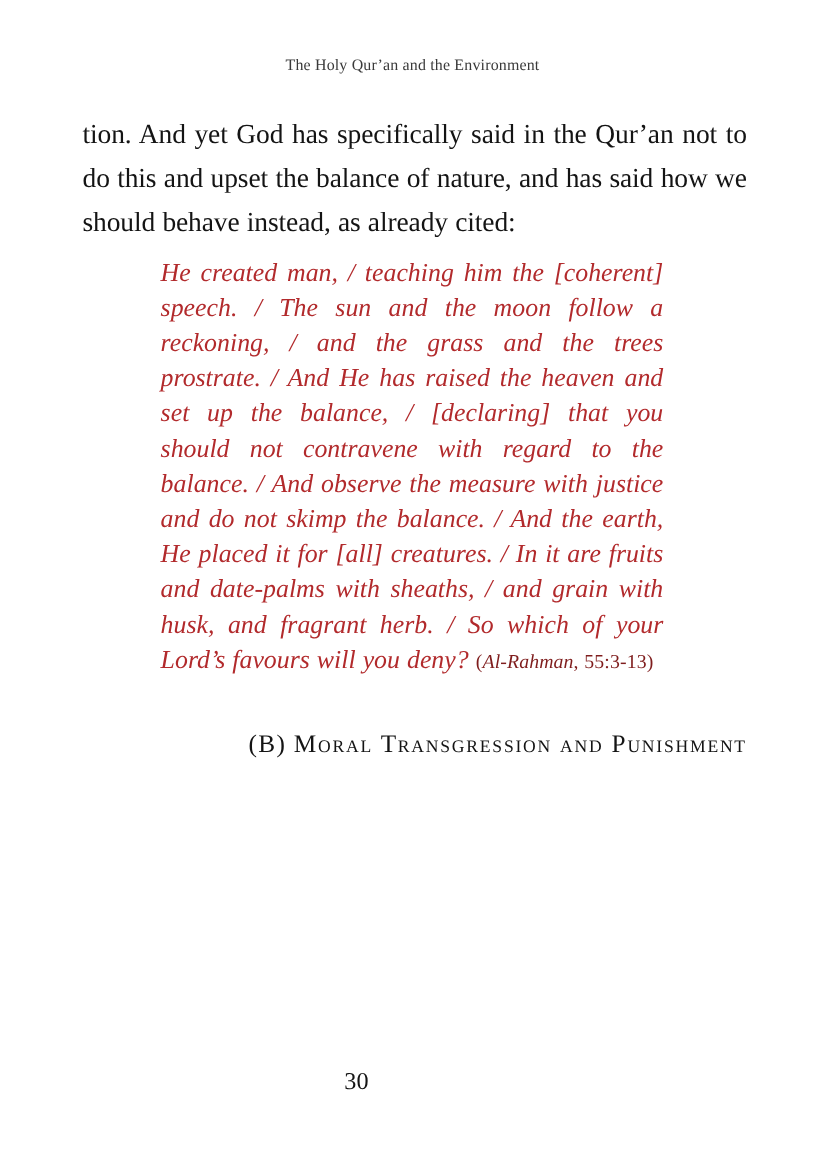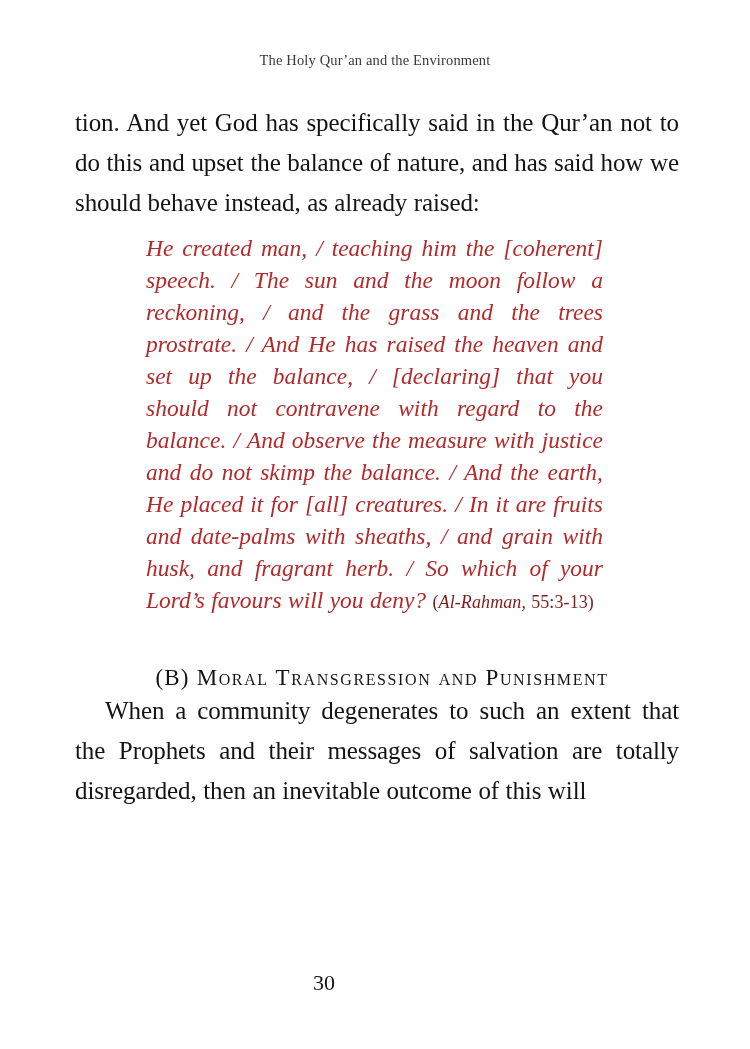"tion. And yet God has" p.body-para { text: raised -> cited }
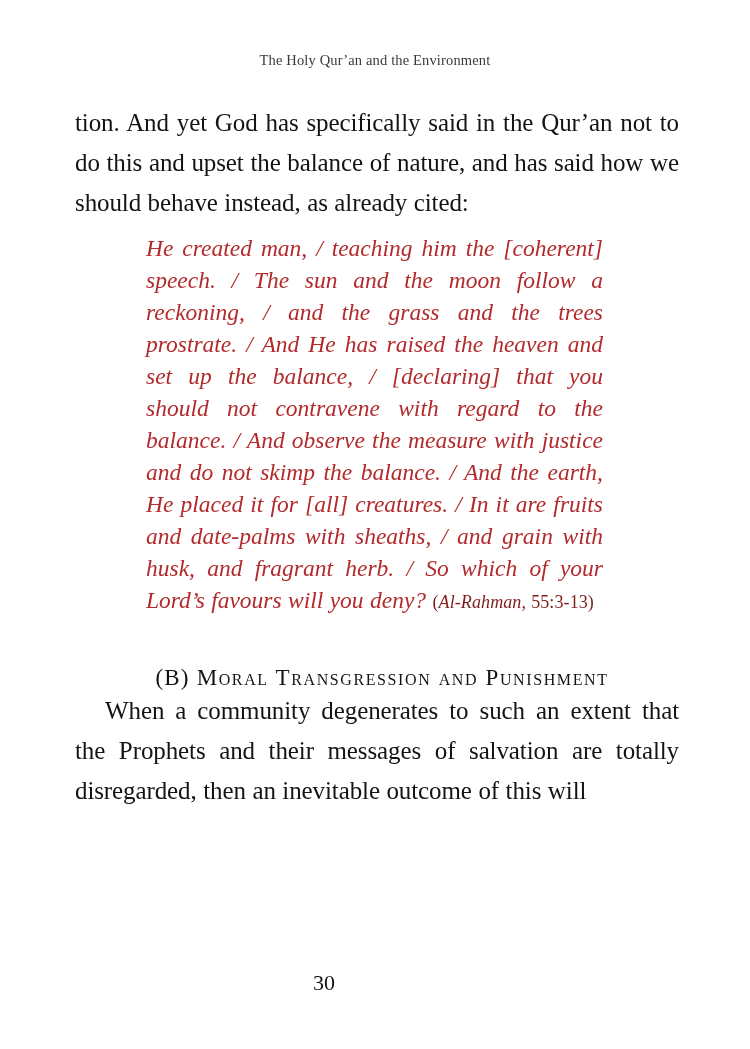"(B) Moral Transgression and Punishment" .section-heading { text-align: center -> right }
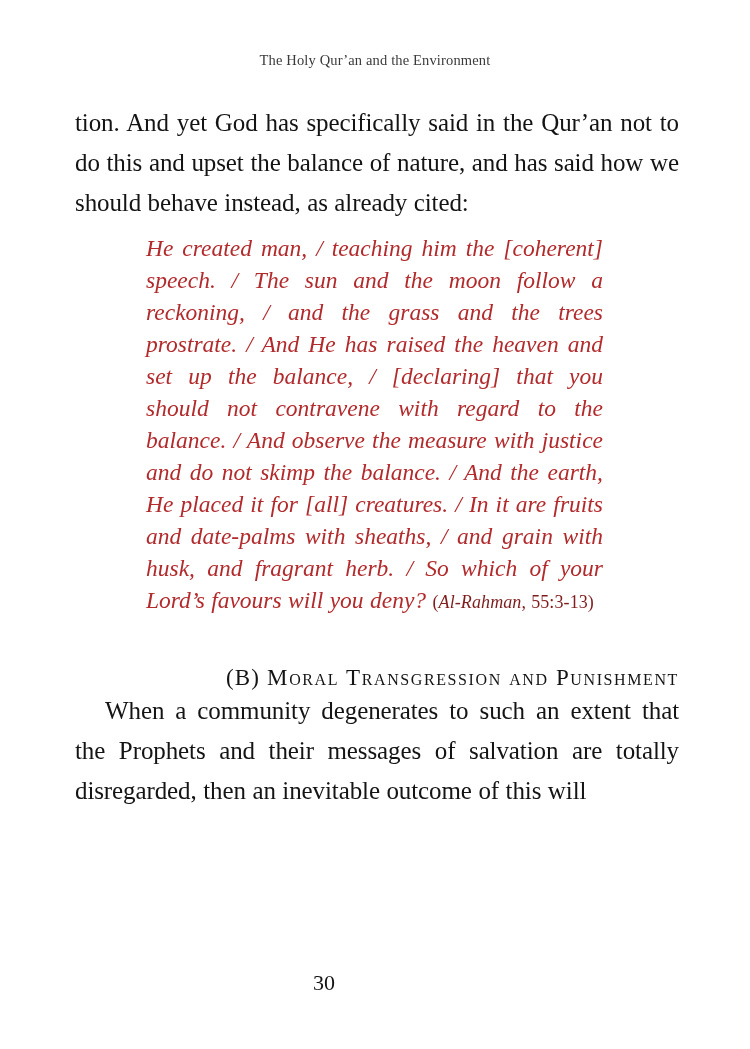"When a community degenerates to" p.body-para { html: <p>When a community degenerates to such an extent that the Prophets and their messages of salvation are totally disregarded, then an inevitable outcome of this will</p> -> none }
